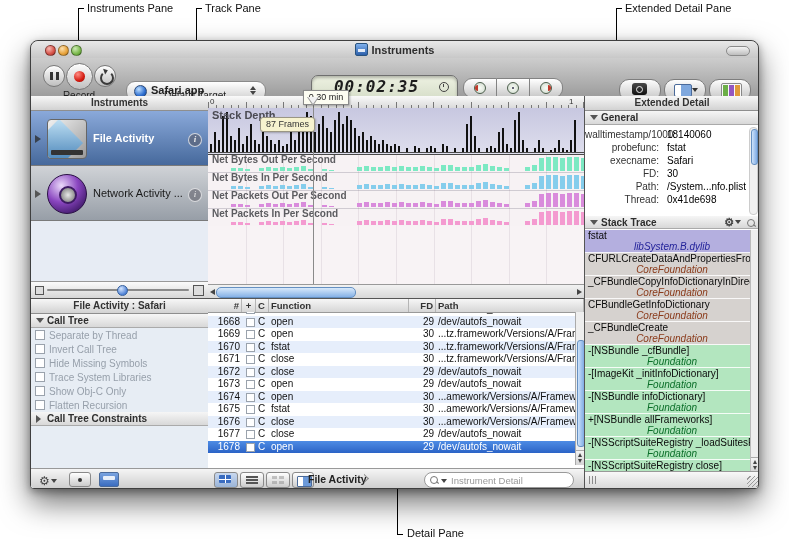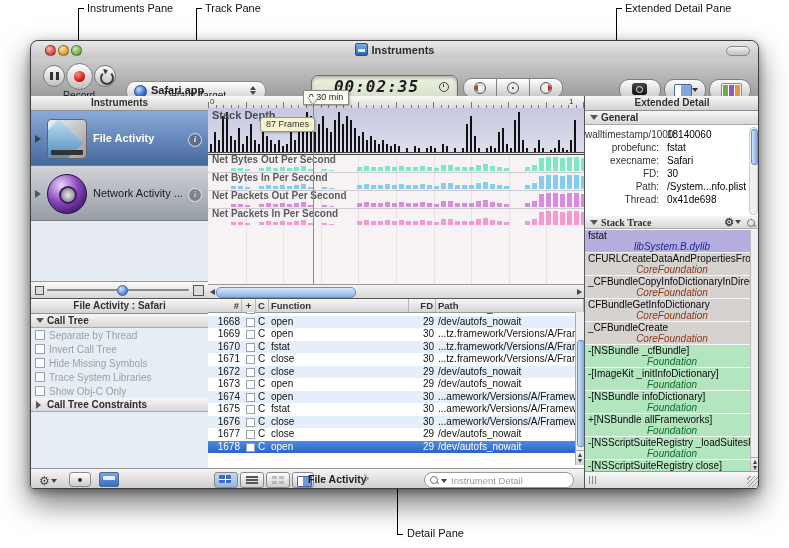"Stack Trace" div.sec-hdr { font-family: Liberation Serif, serif -> none }
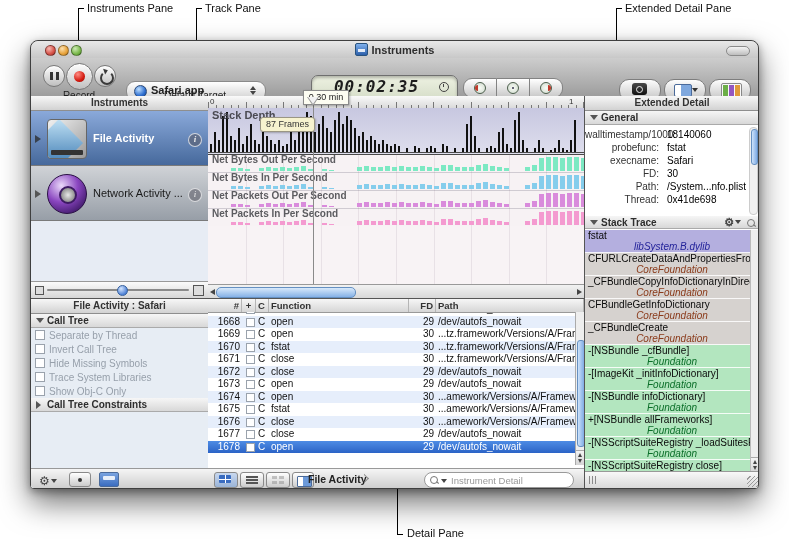"Flatten Recursion" div.opt { html: none -> <div> <div></div> <span>Flatten Recursion</span> </div> }
